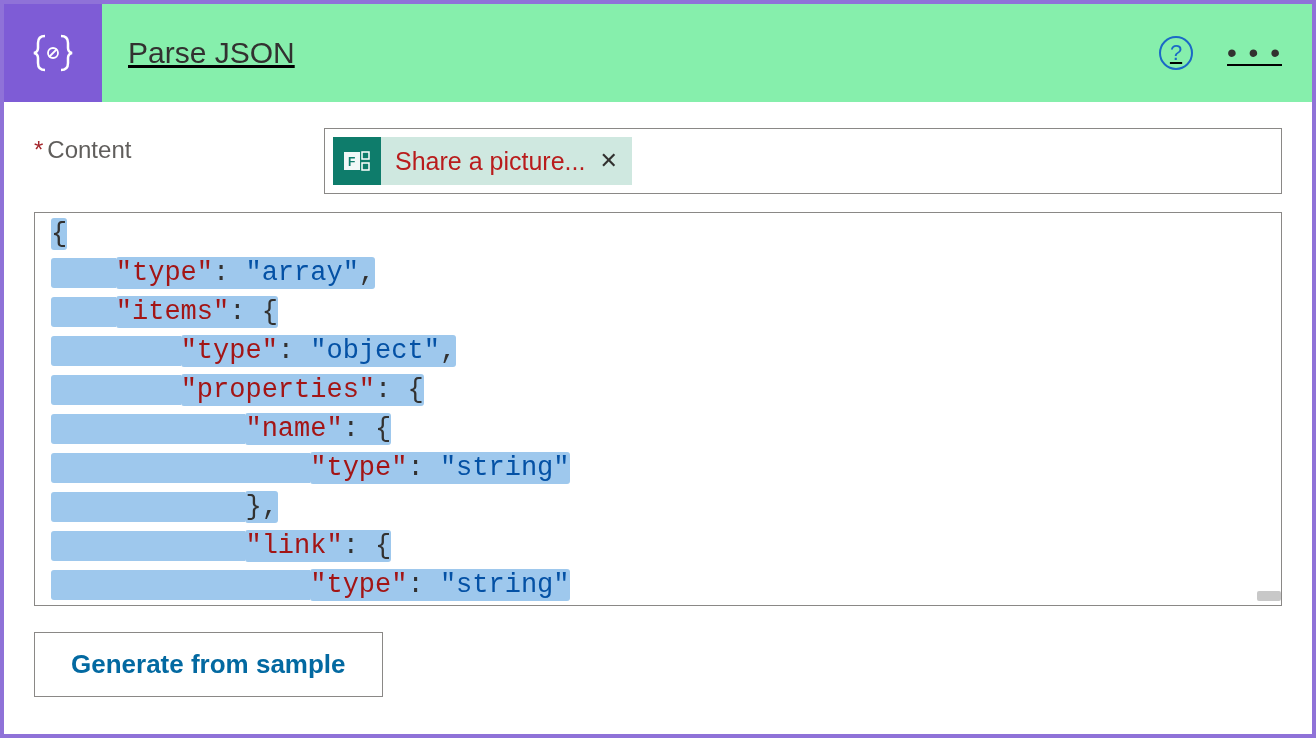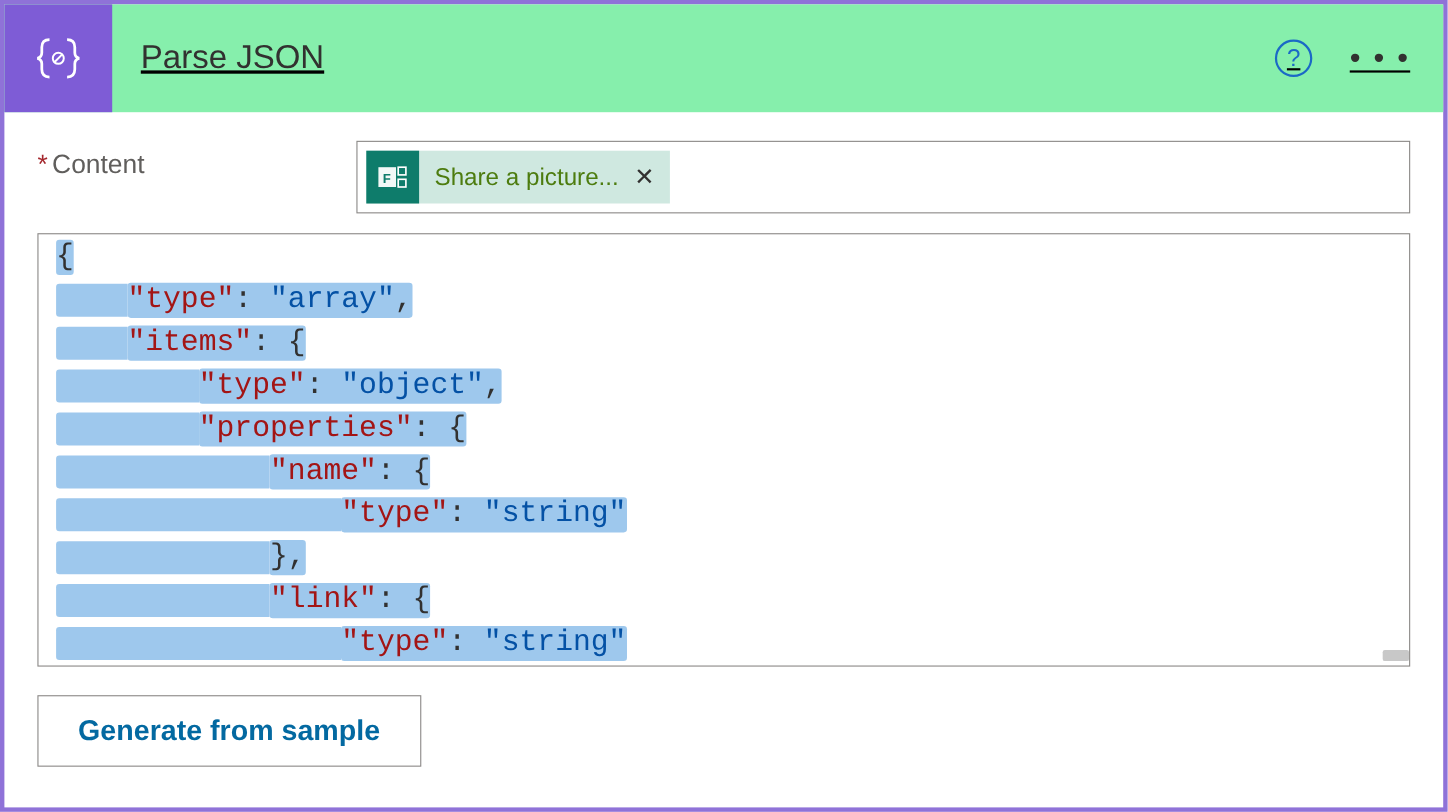"Share a picture..." .token-label { color: #4d7c0f -> #b91c1c; font-size: 22px -> 25px }
